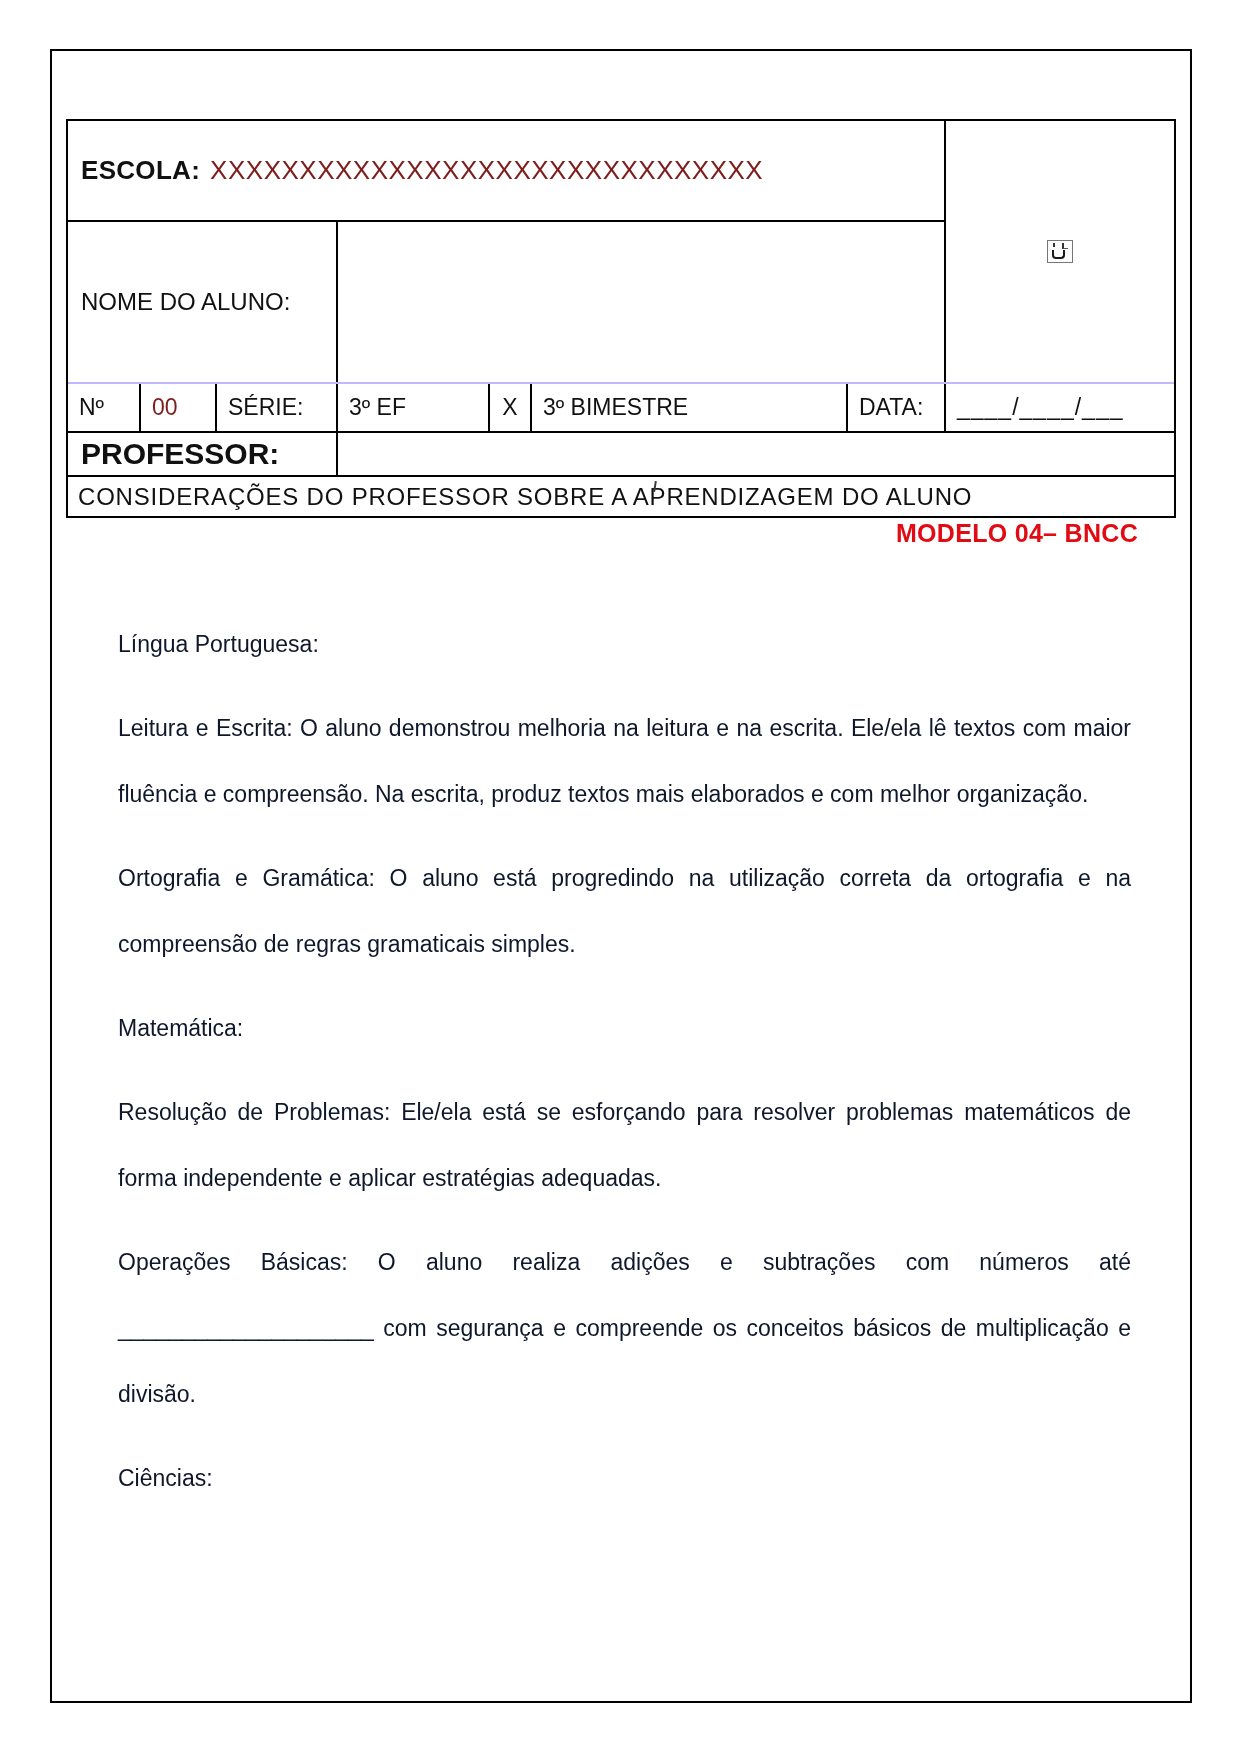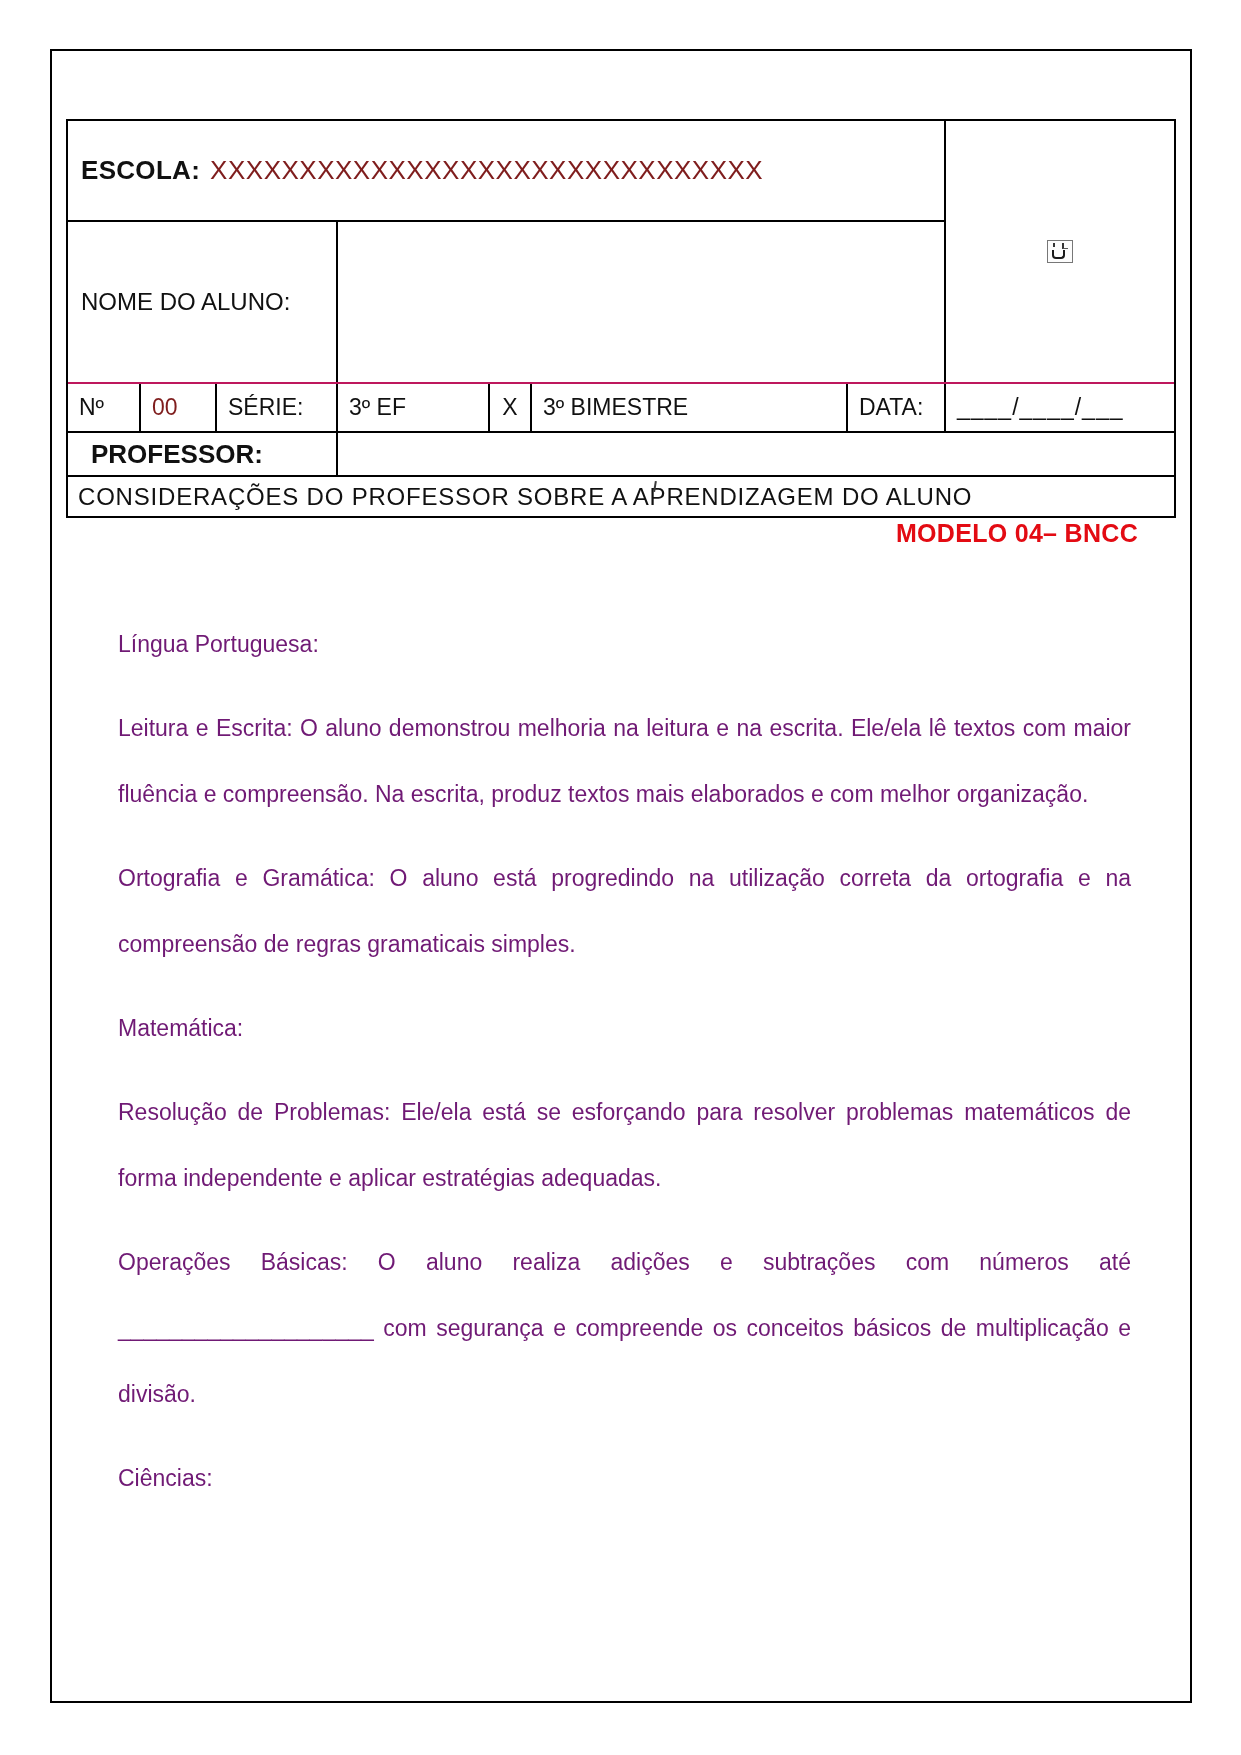"ESCOLA:" .doc-table .row-top { border-bottom: 2px solid #be185d -> 2px solid #c4b5fd }
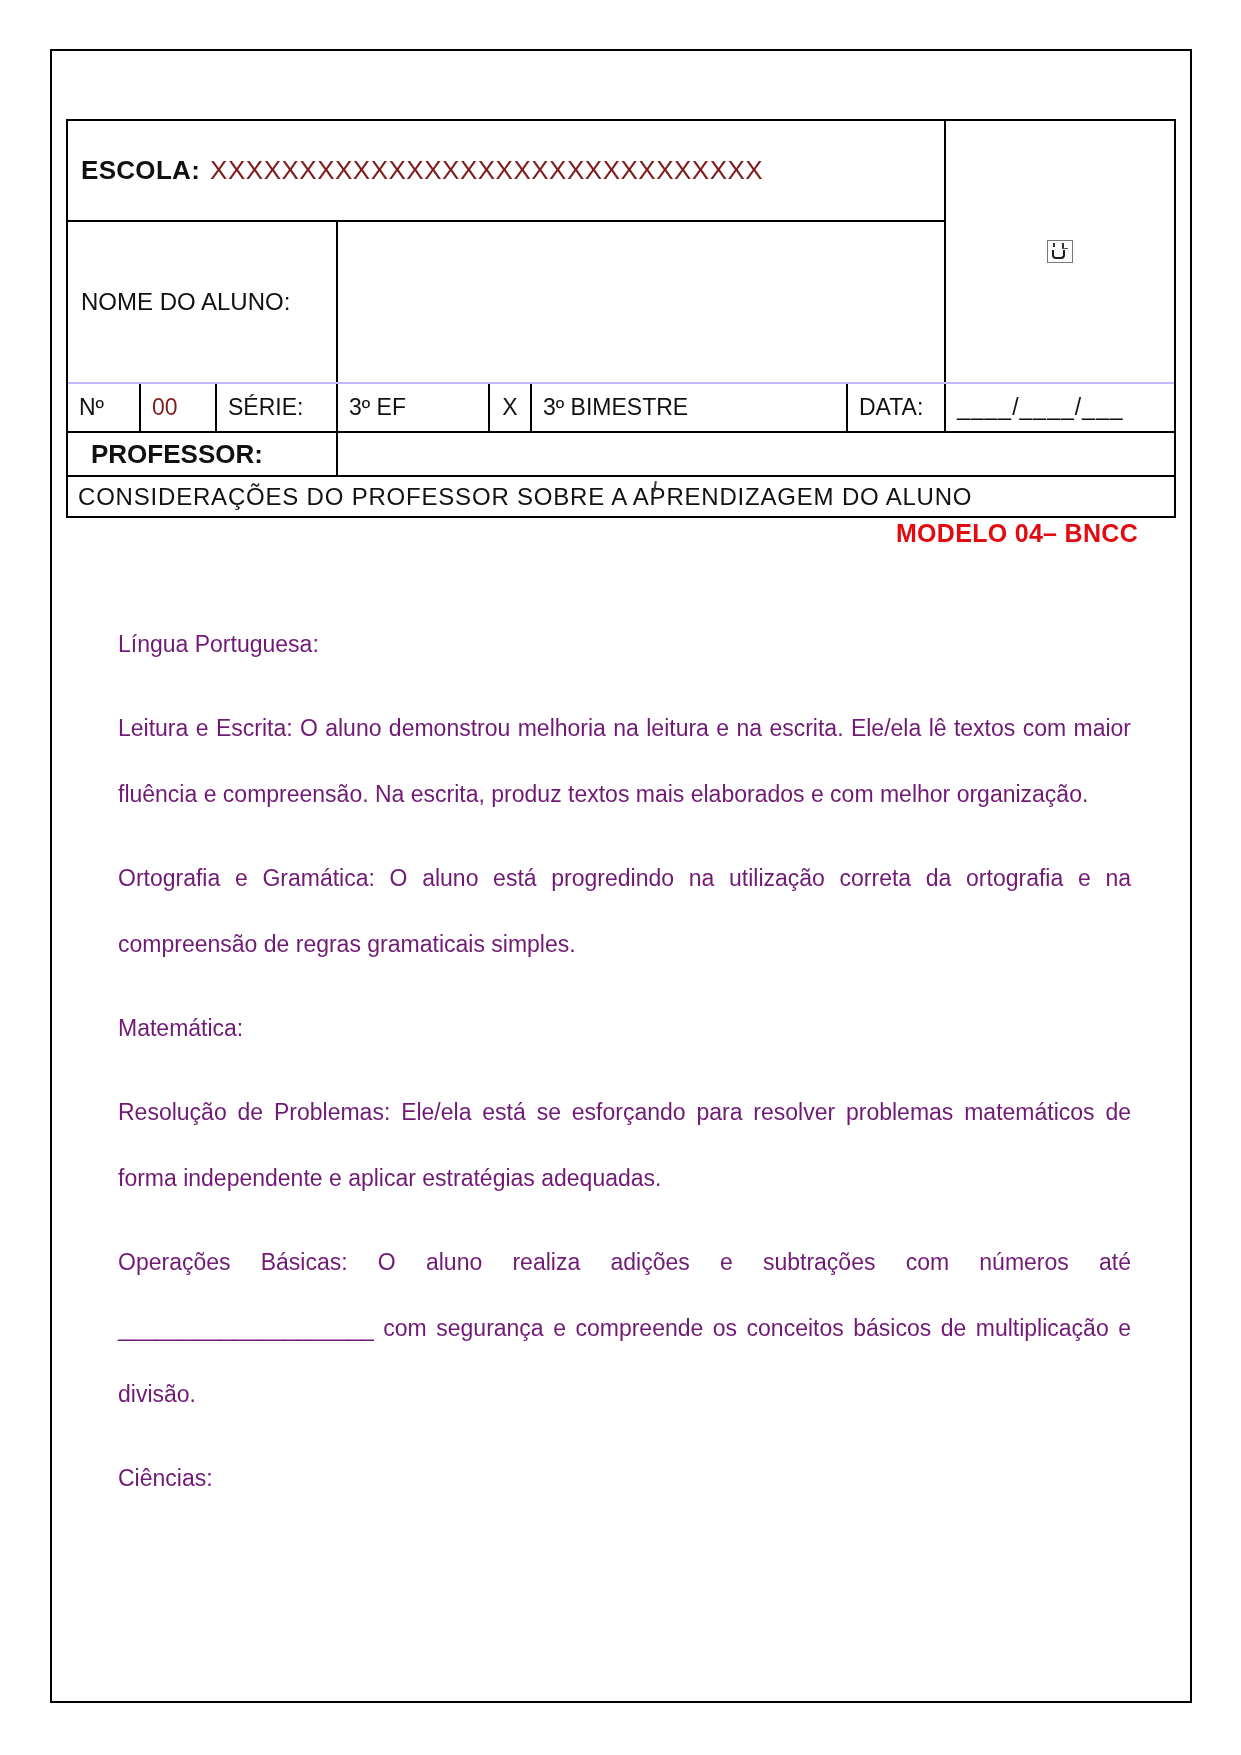"PROFESSOR:" .cell-prof-label { font-size: 26px -> 30px; padding-left: 23px -> 13px }
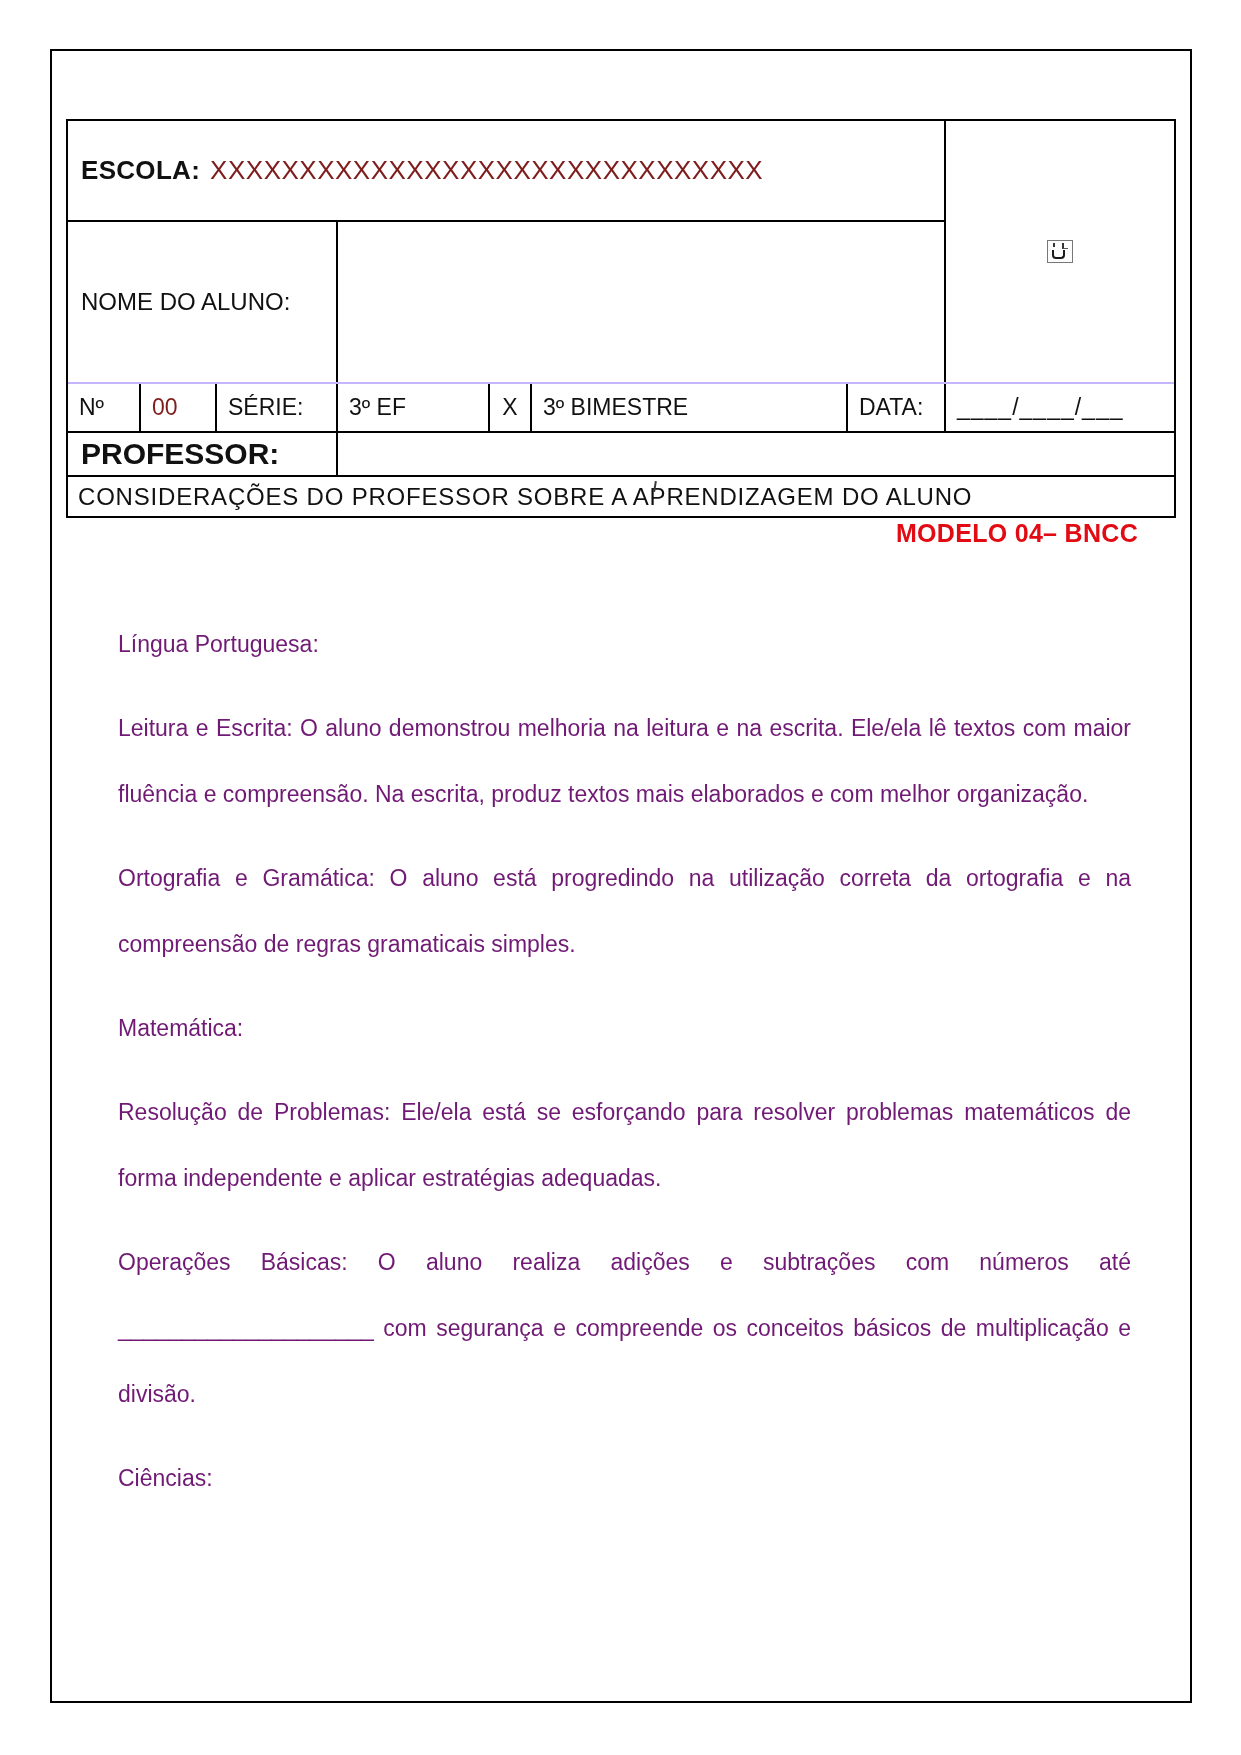"Língua Portuguesa:" .body-text { color: #701a75 -> #0f172a }
